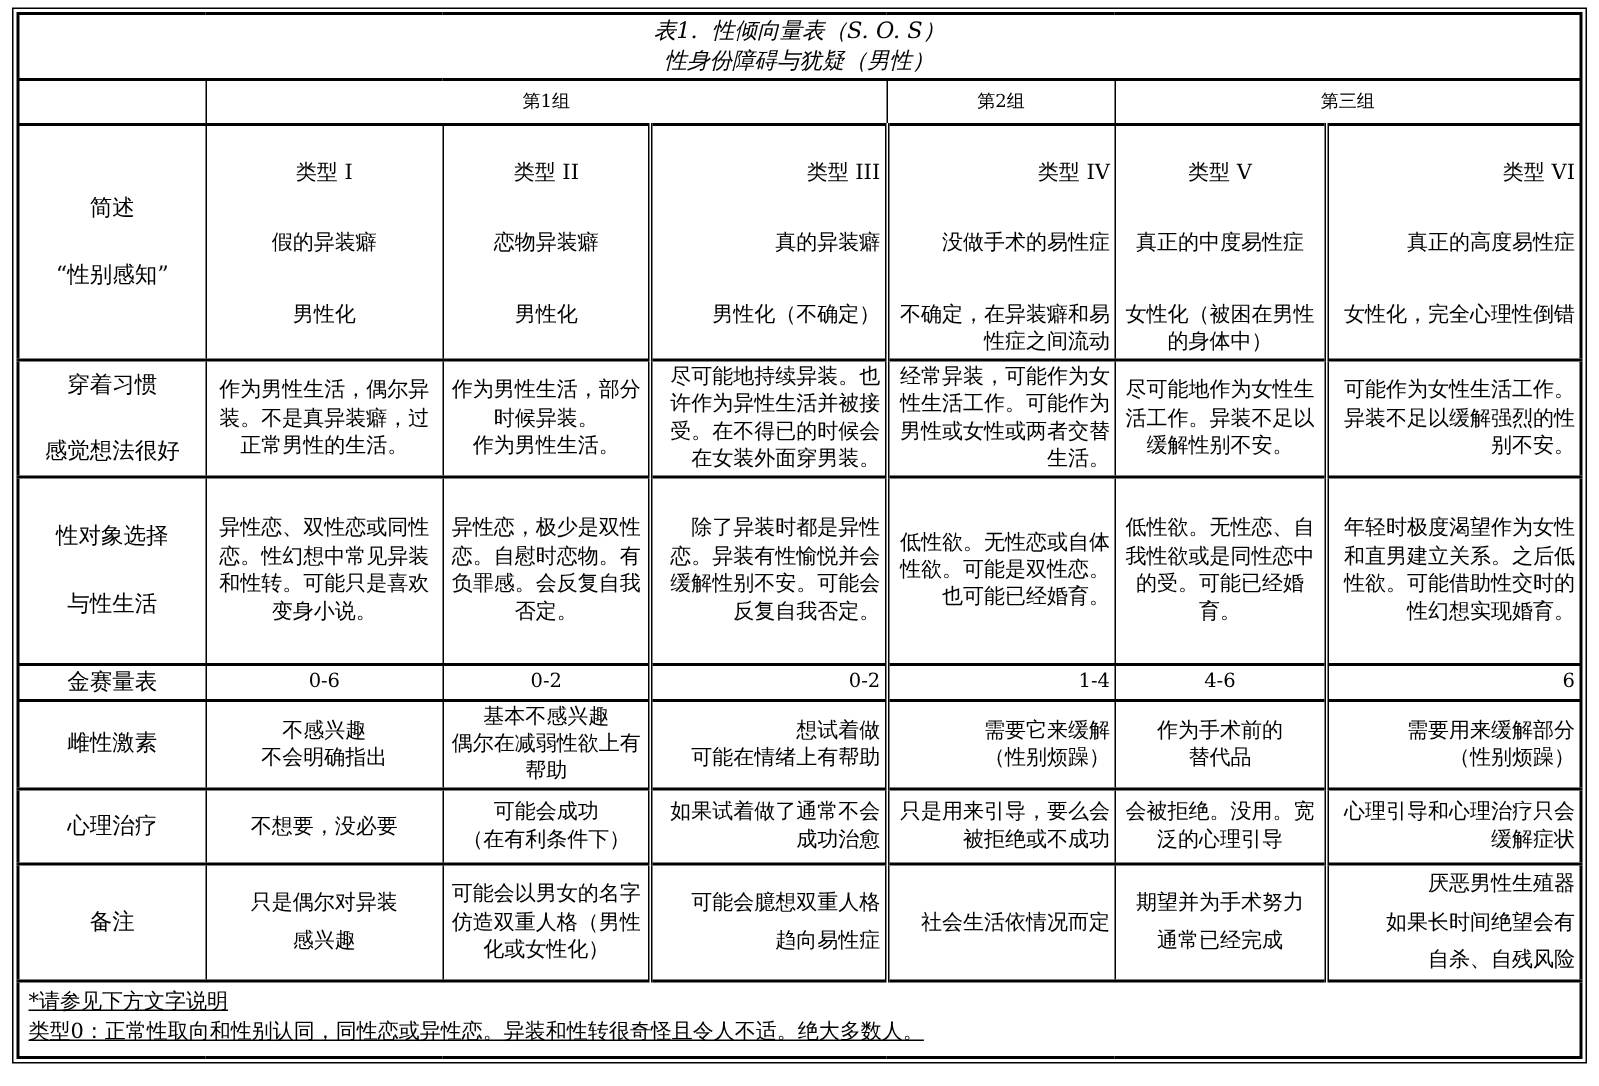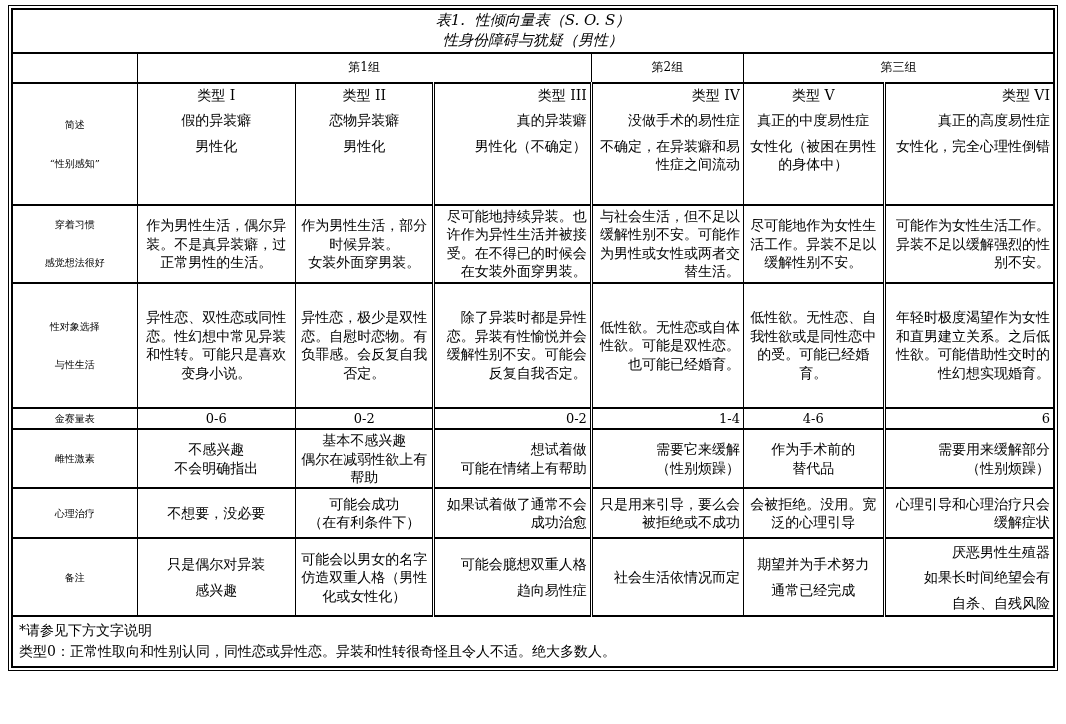"类型 I" tr.row-summary td.cell { padding-top: 2px -> 22px }
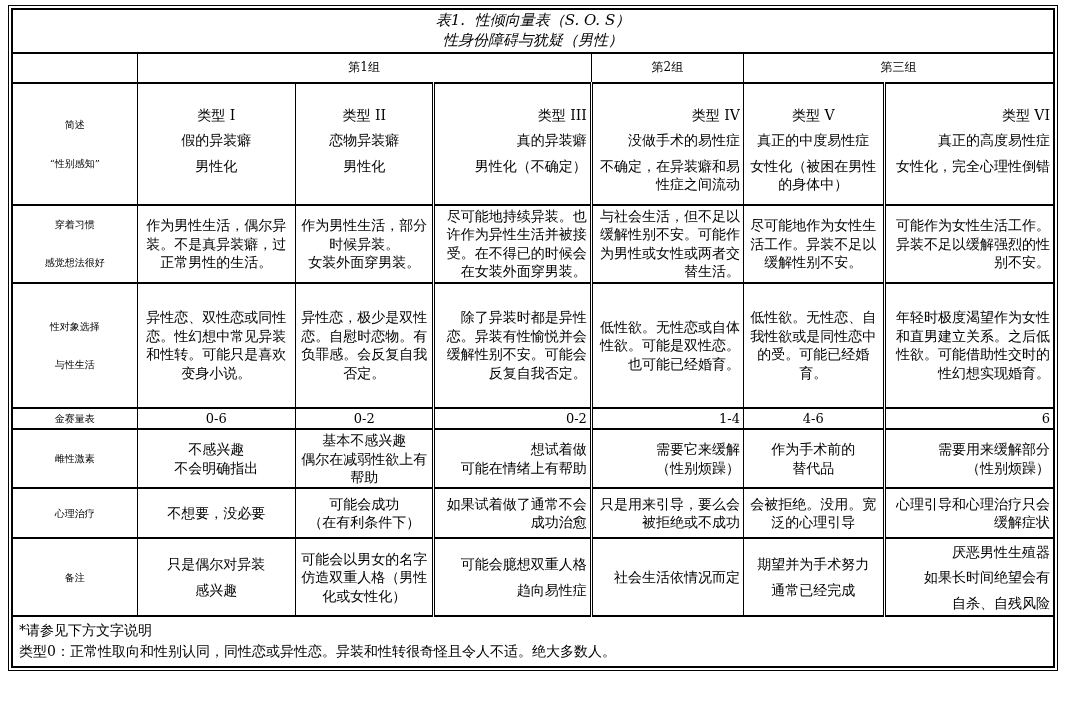"简述" td.rowlabel { font-size: 10px -> 15px }
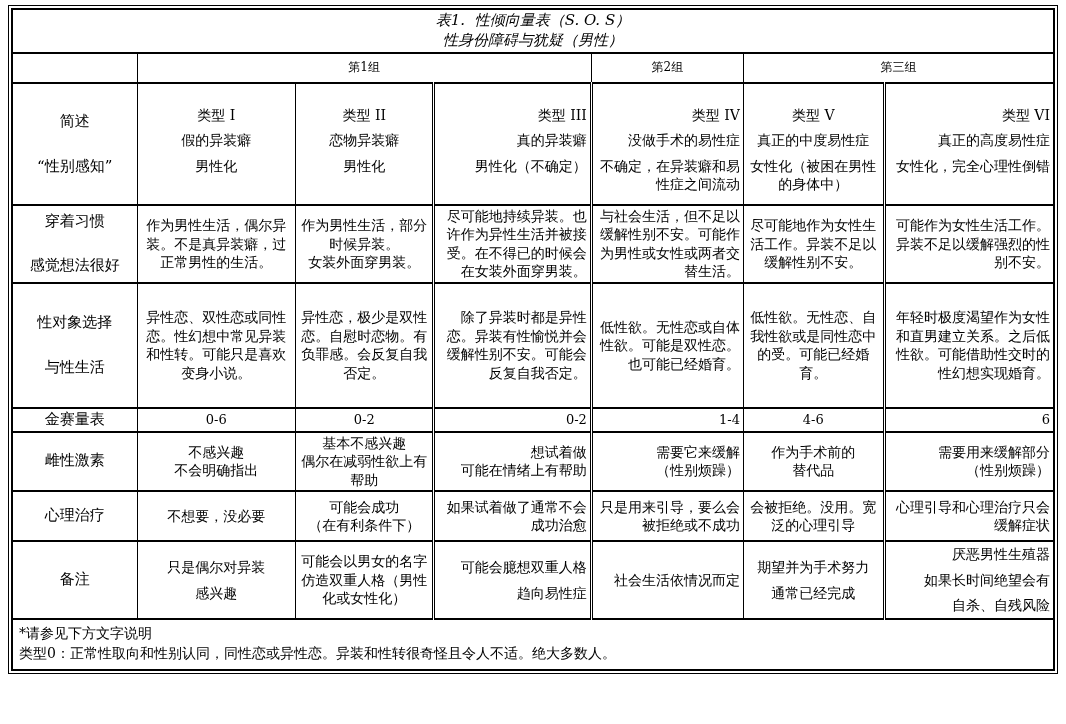"假的异装癖" tr.row-summary td.cell .line + .line { margin-top: 7px -> 29px }
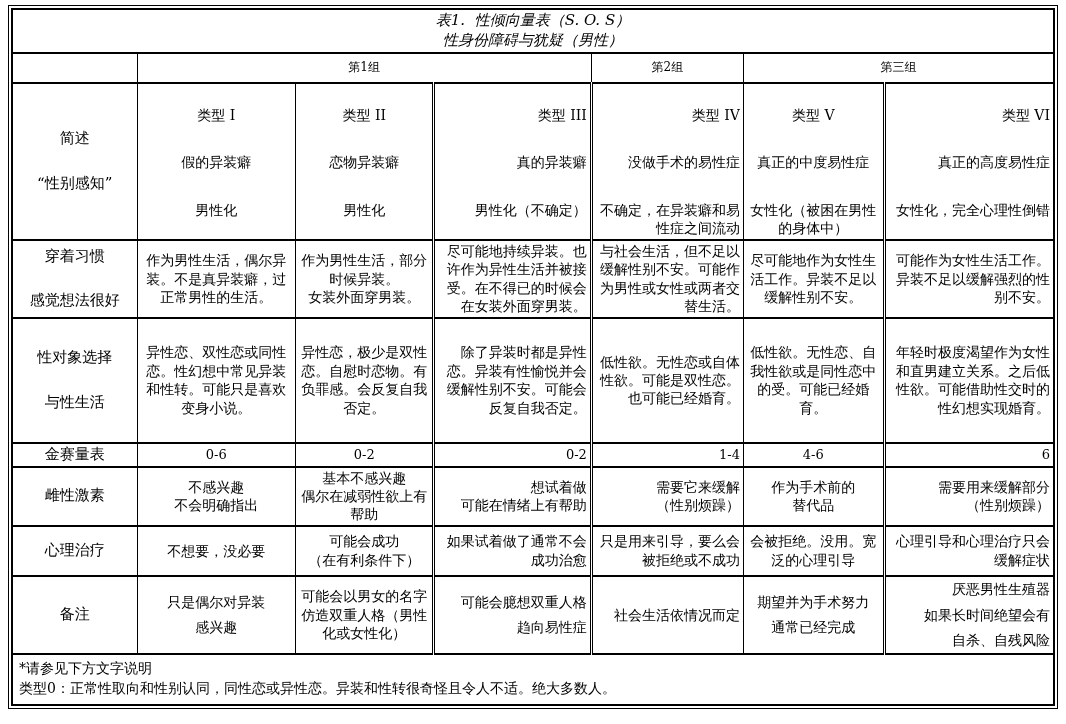"与社会生活，但不足以缓解性别不安。可能作为男性或女性或两者交替生活。" div.line { text: 与社会生活，但不足以缓解性别不安 -> 经常异装，可能作为女性生活工作 }
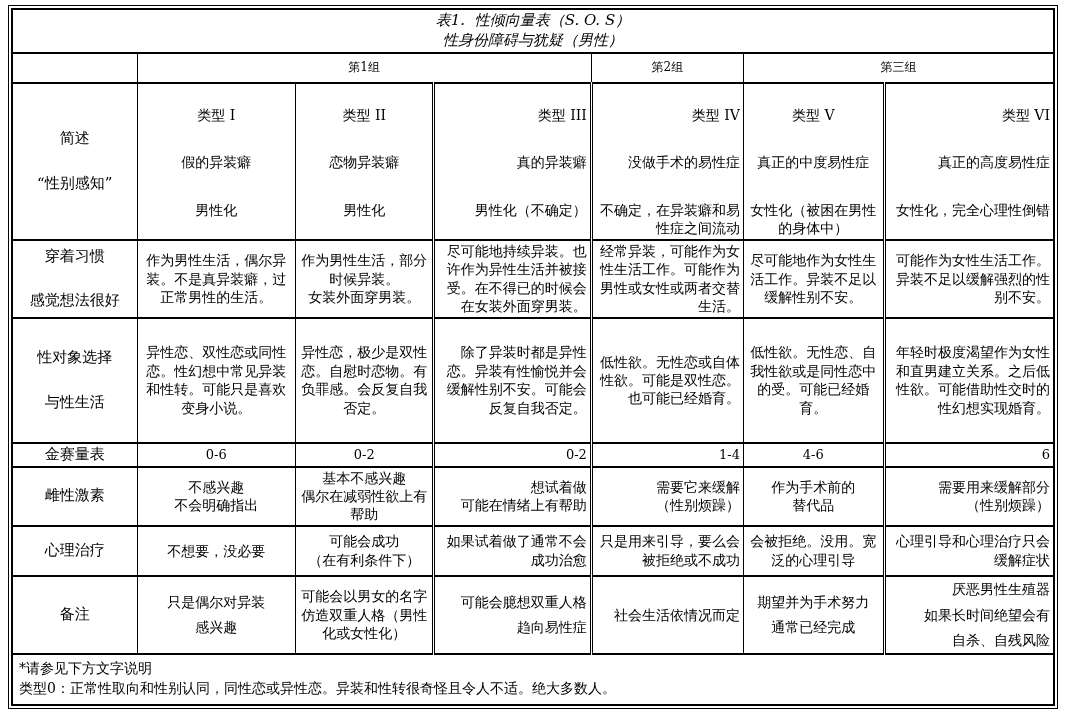"女装外面穿男装。" div.line { text: 女装外面穿男装 -> 作为男性生活 }
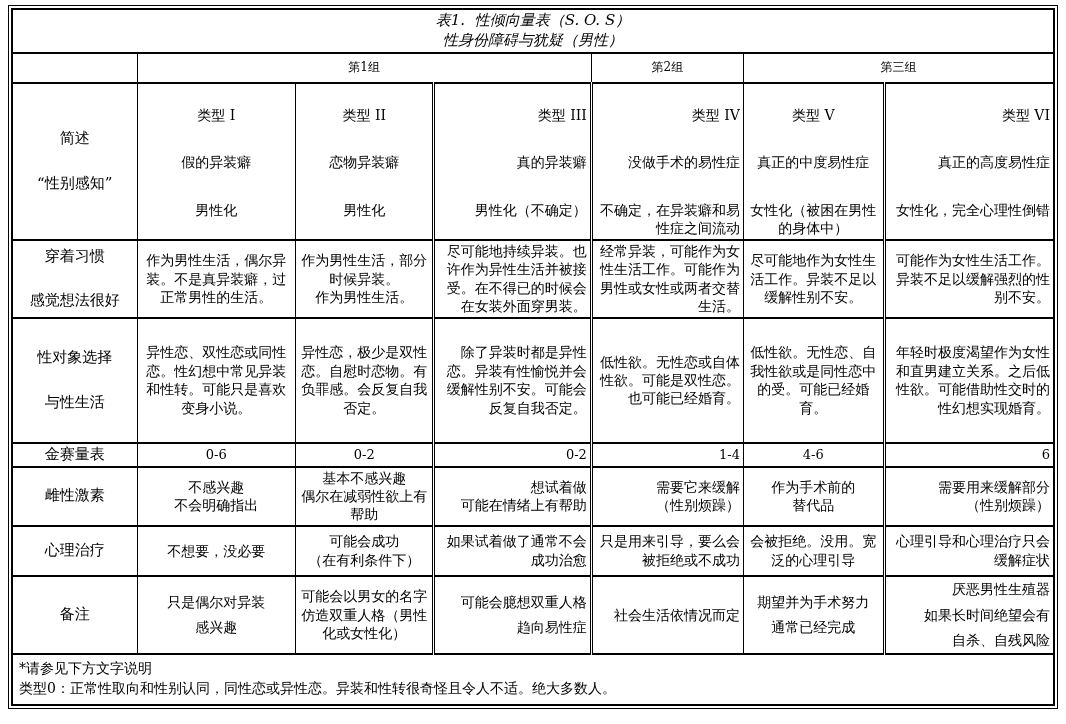"*请参见下方文字说明" tr.footer-row { text-decoration: none -> underline }
